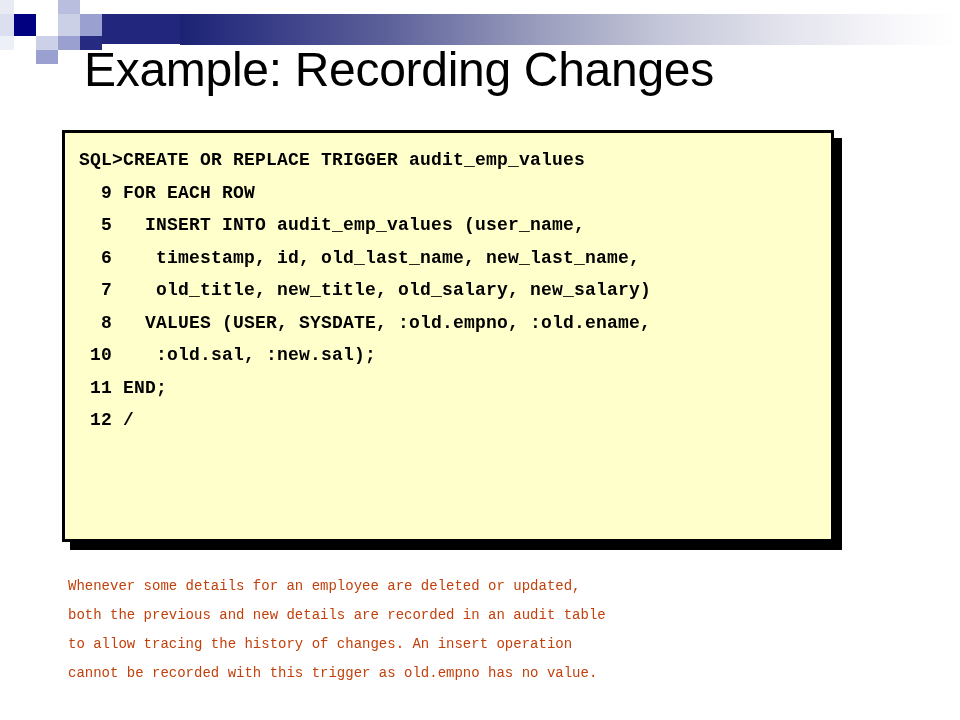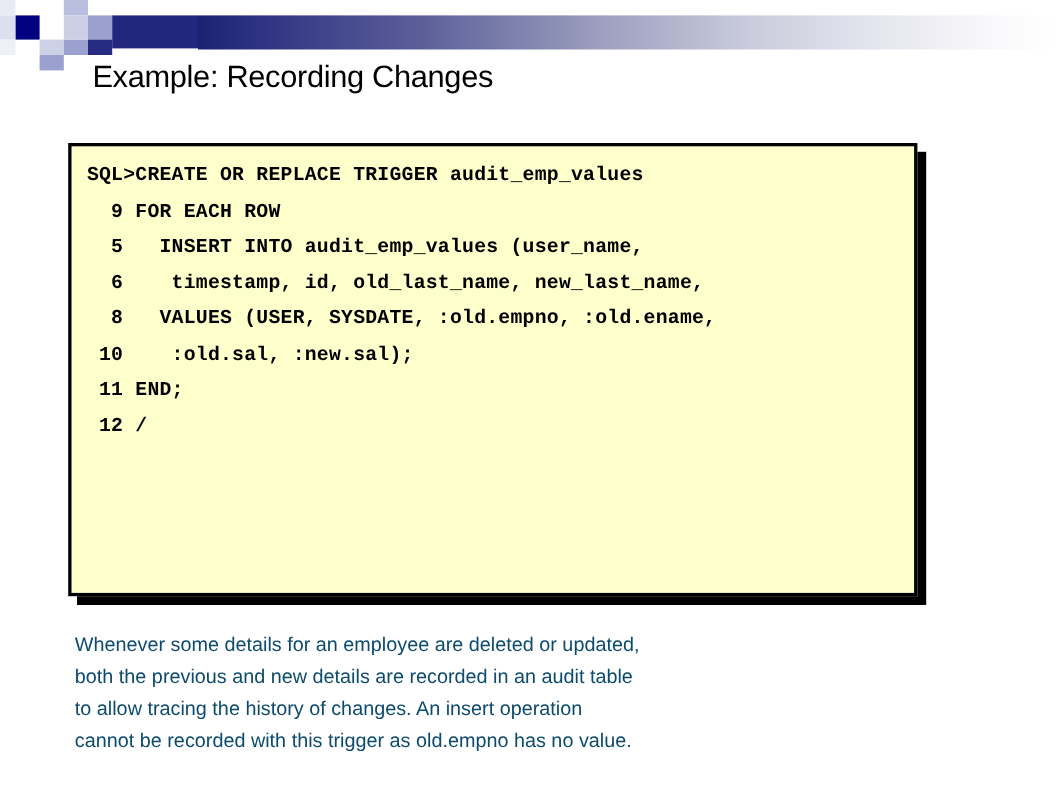"Example: Recording Changes" #page-title { font-size: 28px -> 48px }
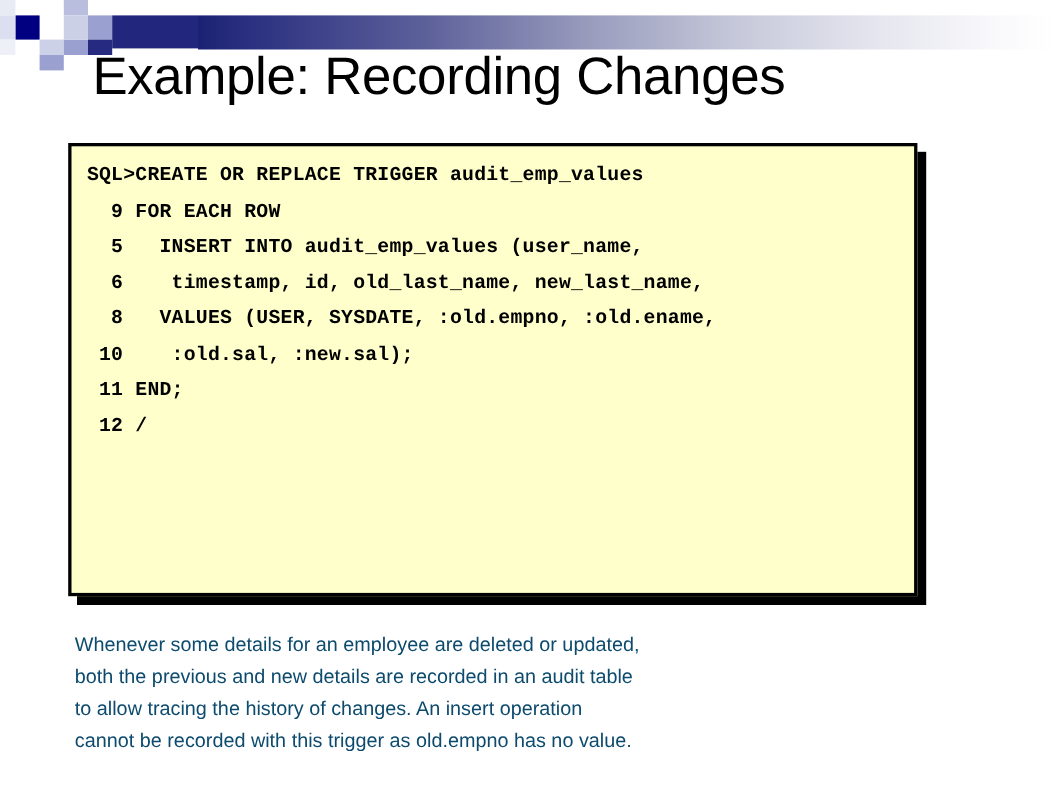"7 old_title, new_title, old_salary," div.code-line { html: none -> <div> 7 old_title, new_title, old_salary, new_salary)</div> }
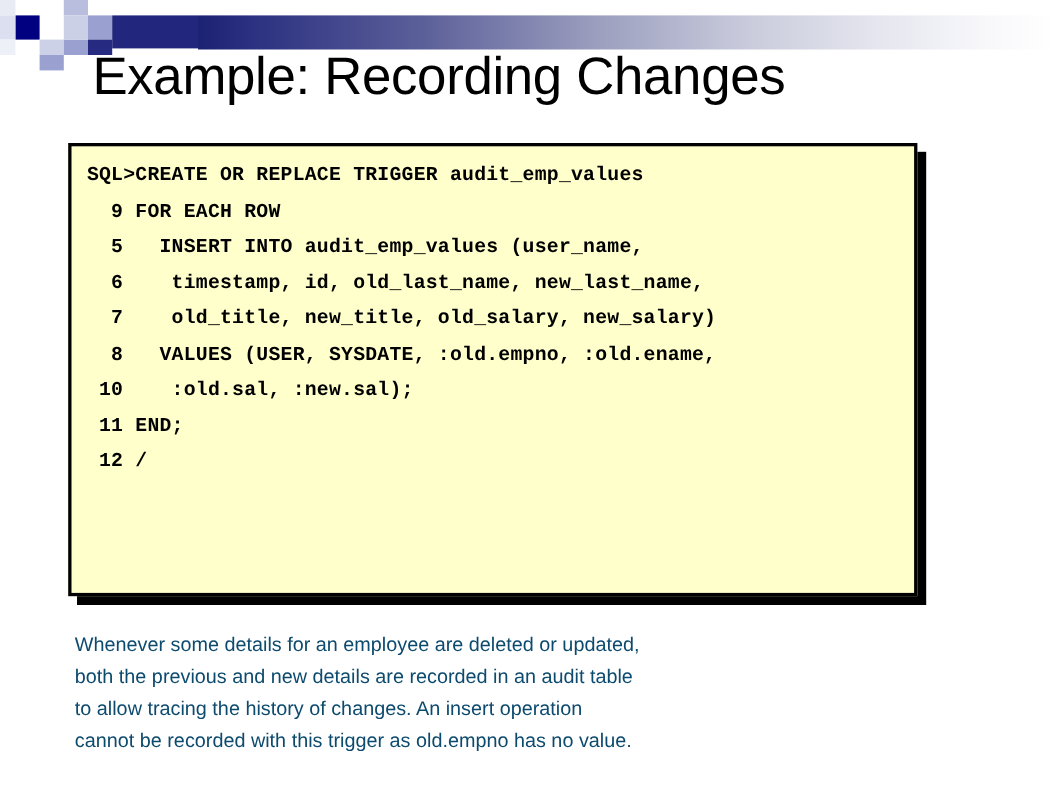"Whenever some details for an" .body-line { color: #0c4a6e -> #c2410c; font-family: Liberation Sans, sans-serif -> Liberation Mono, monospace; font-size: 18px -> 14px }
